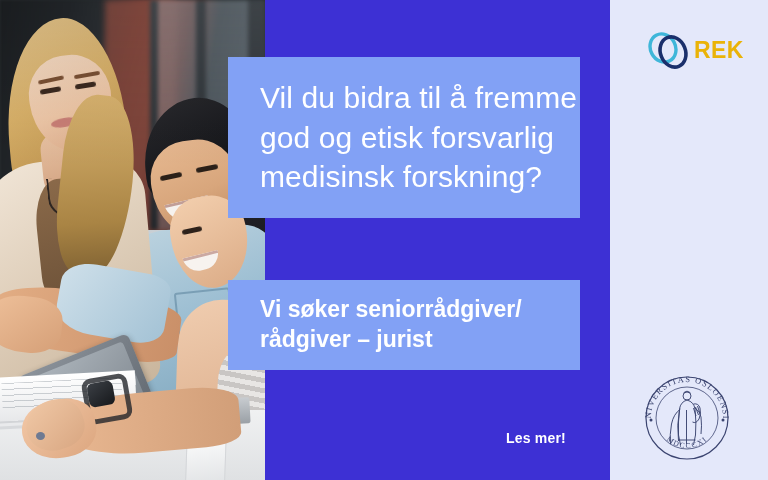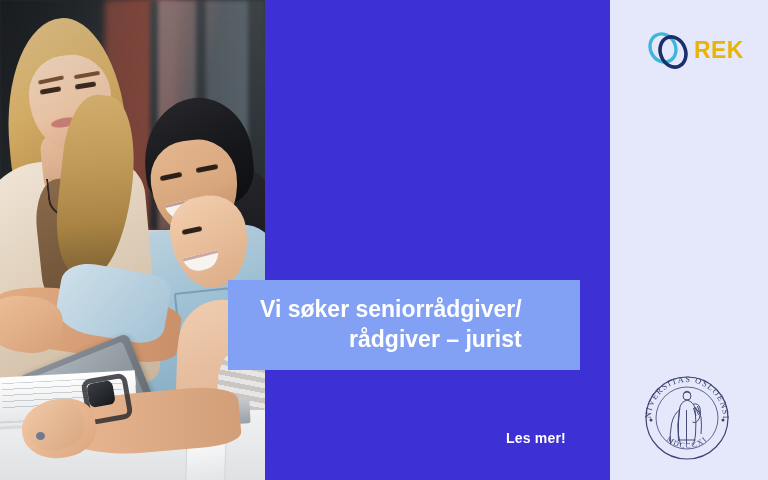"Vil du bidra til å" div.headline-box { html: none -> <div> <p>Vil du bidra til å fremme god og etisk forsvarlig medisinsk forskning?</p> </div> }
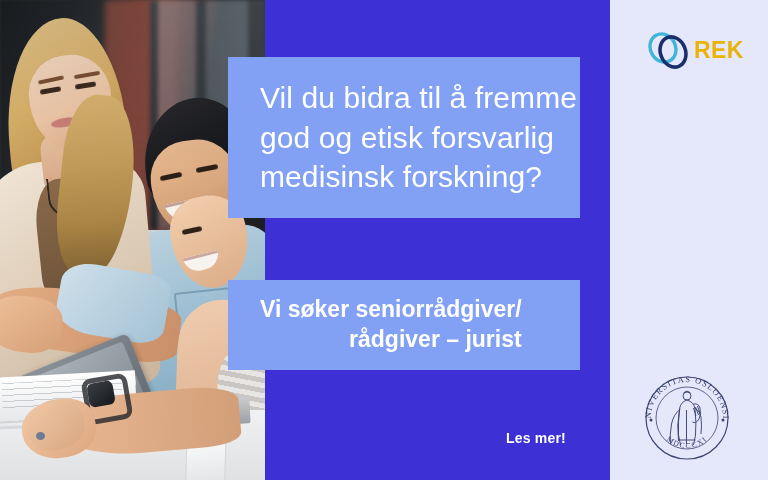"Vi søker seniorrådgiver/" .subhead { text-align: right -> none }
